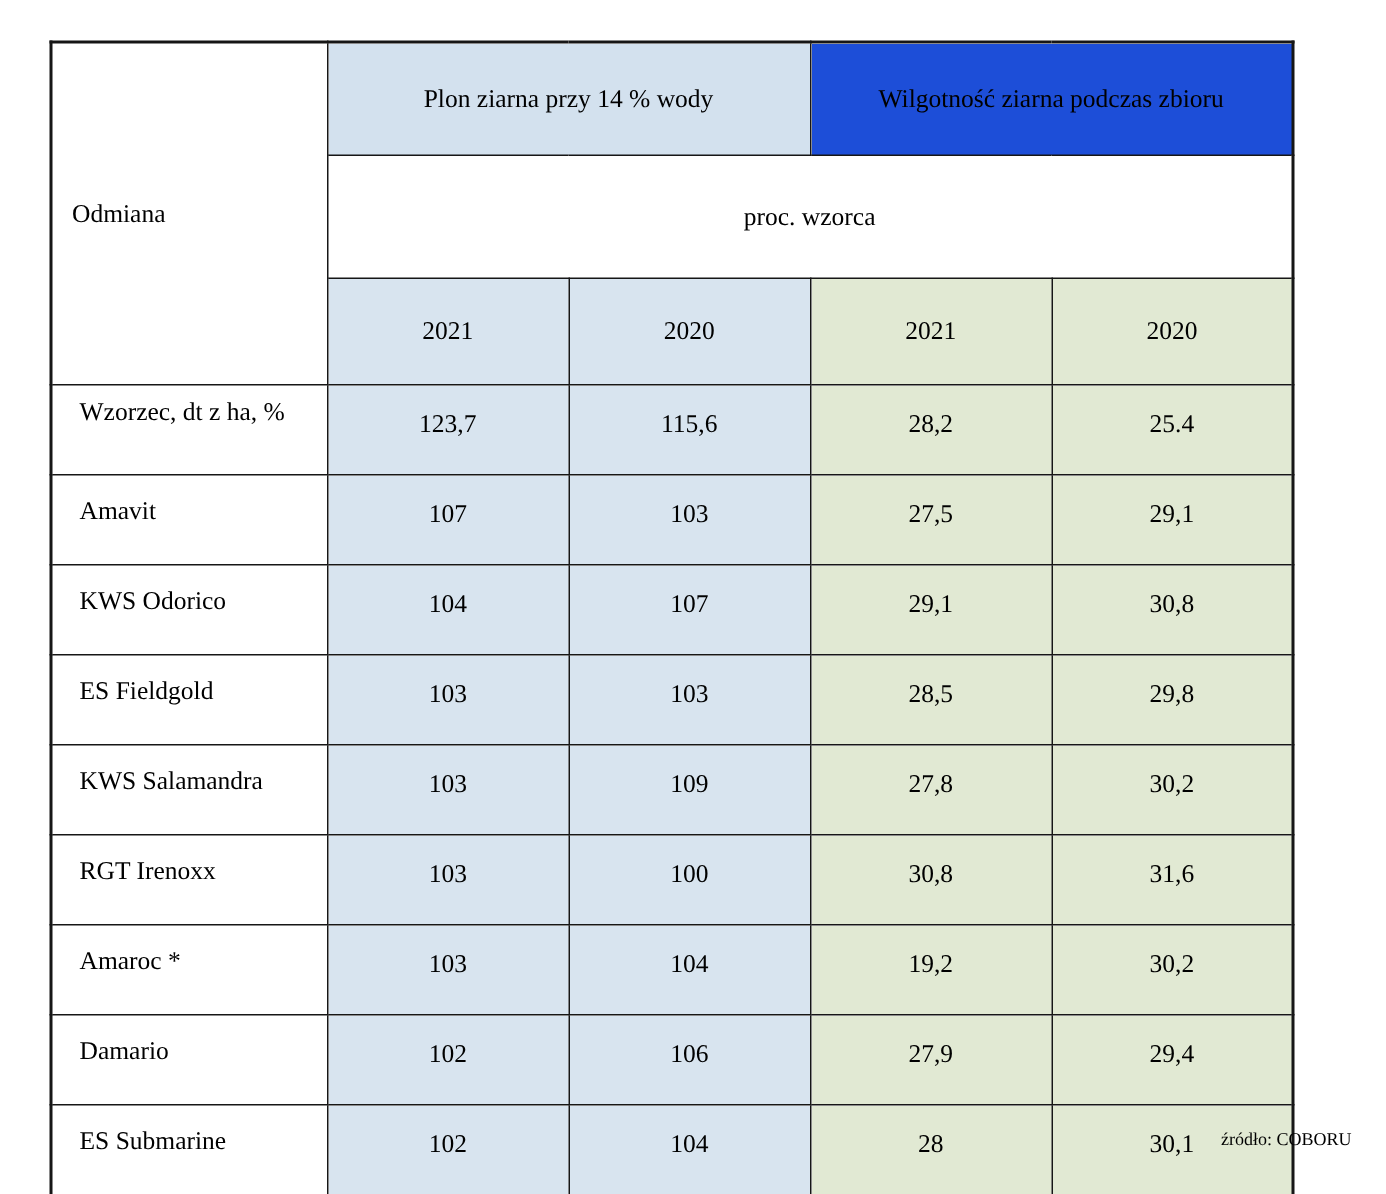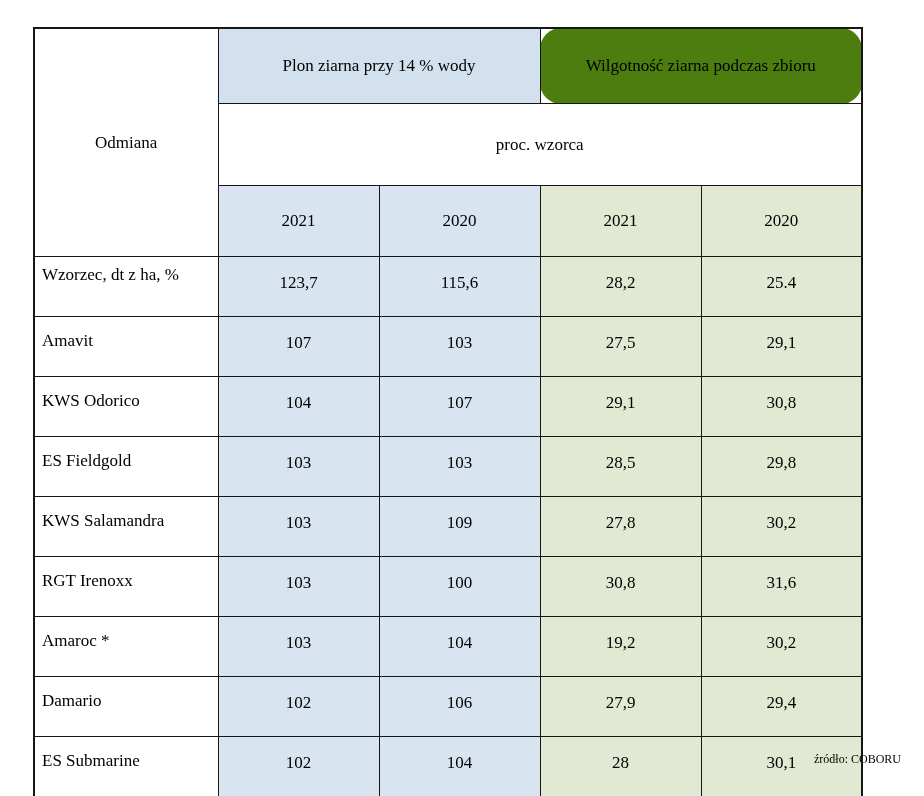"Wilgotność ziarna podczas zbioru" .bg-green-h { background: #4d7c0f -> #1d4ed8; border-radius: 21px -> none }
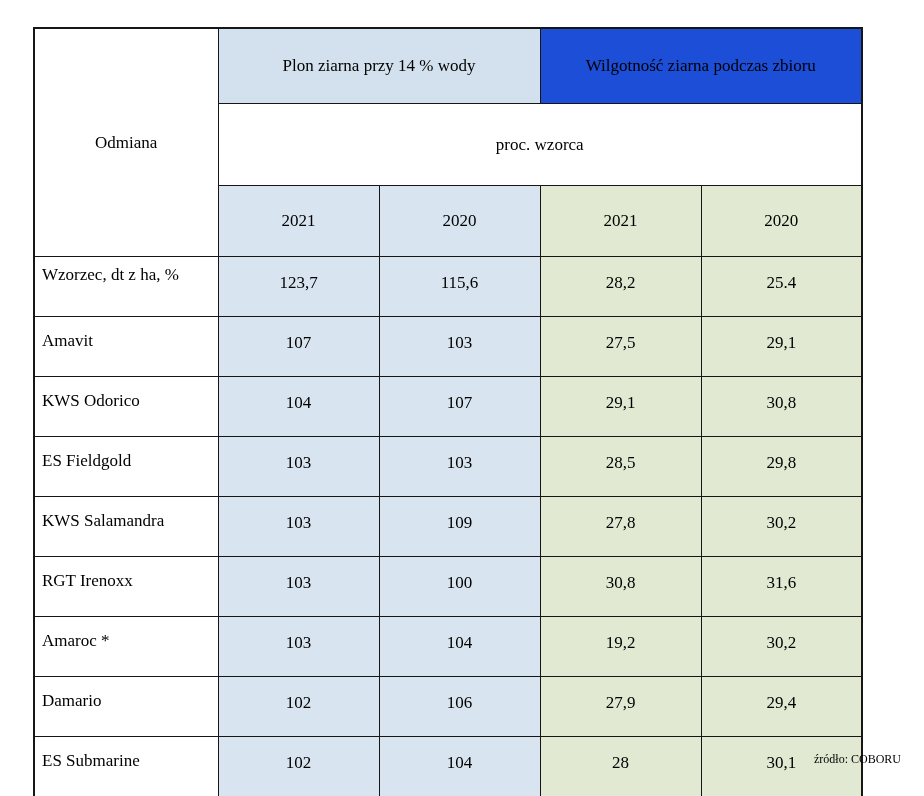"Odmiana" .odmiana-header { text-align: center -> left }
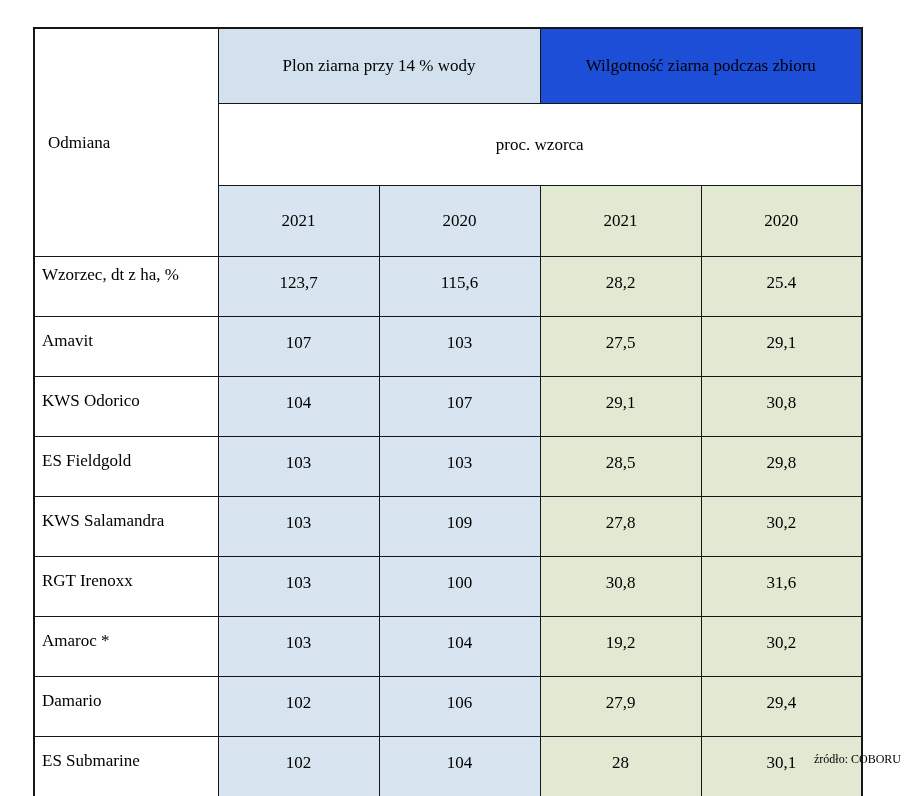"Wzorzec, dt z ha, %" tr.data-row td.label-cell { padding: 14px 4px 0 7px -> 14px 4px 0 18px }
